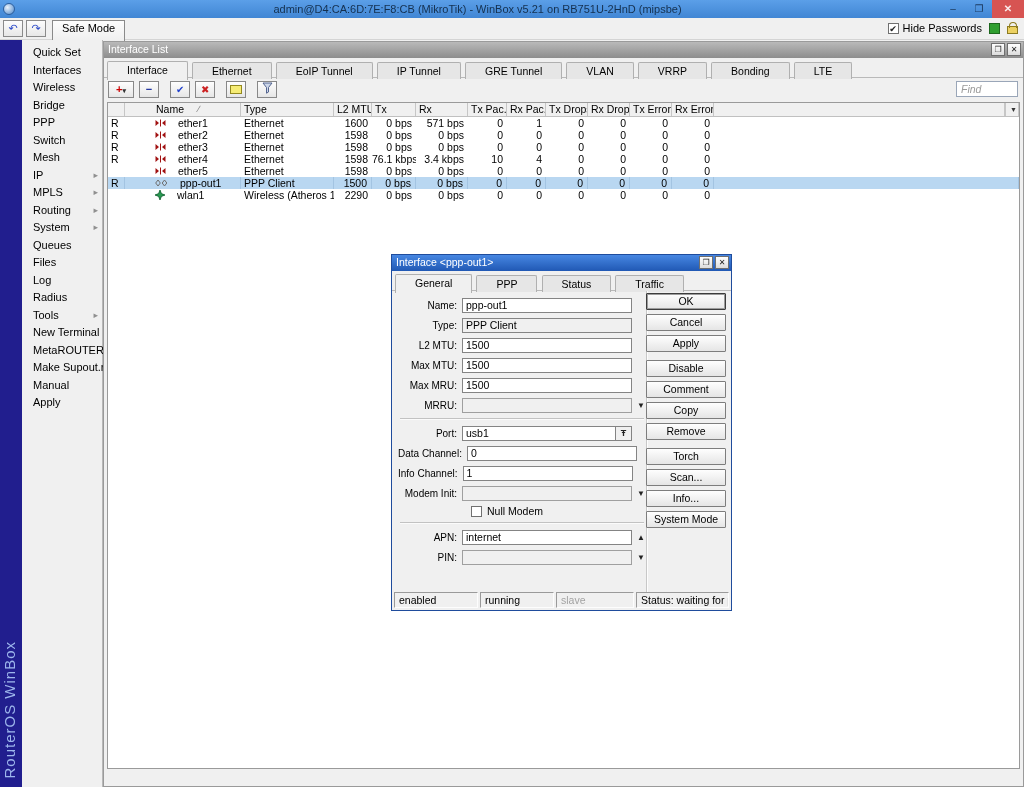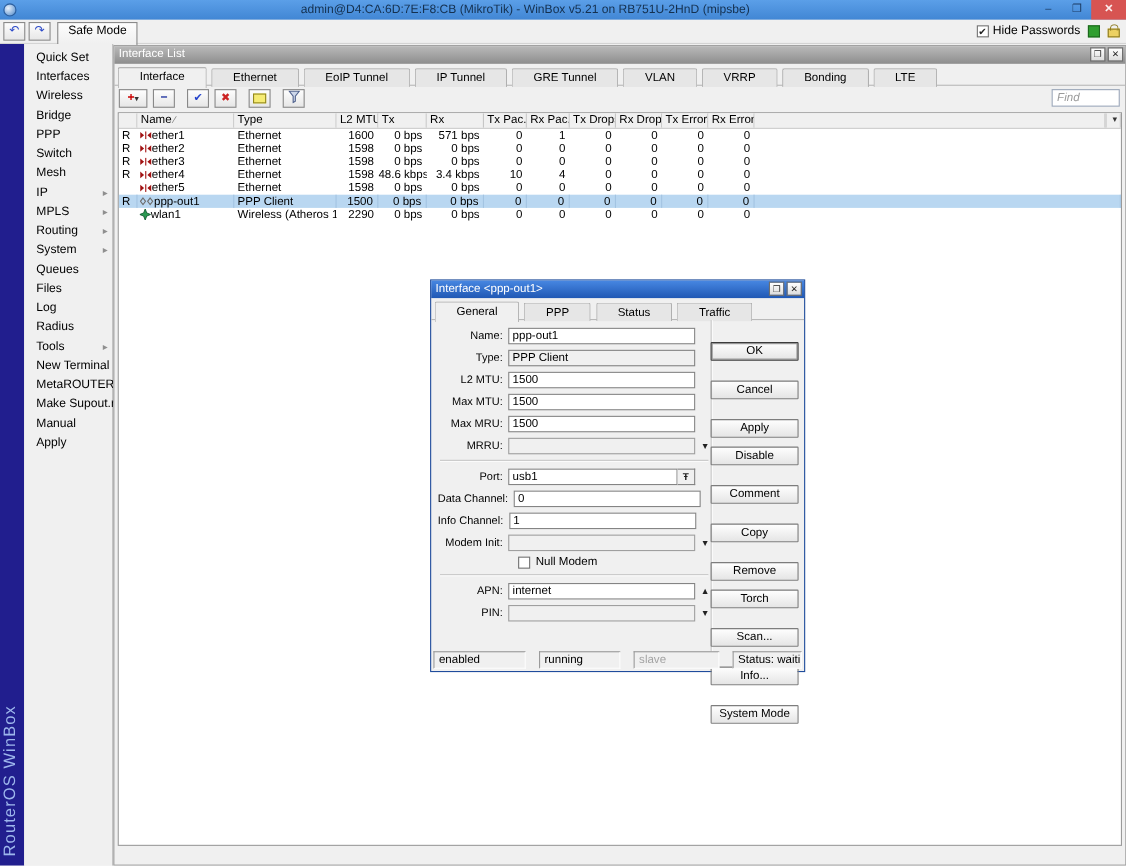"Name" .c-name { gap: 0 -> 12px; margin-left: none -> 28px }
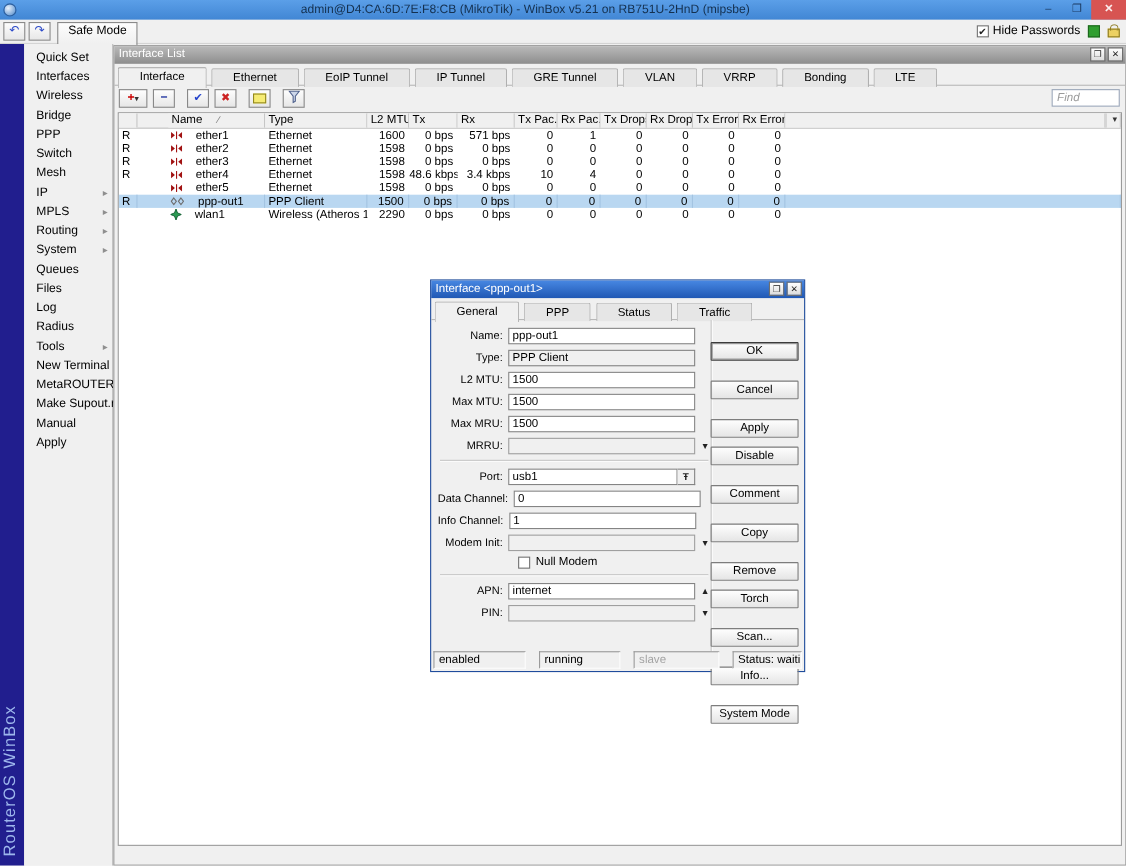"48.6 kbps" span.tc { text: 48.6 -> 76.1 }
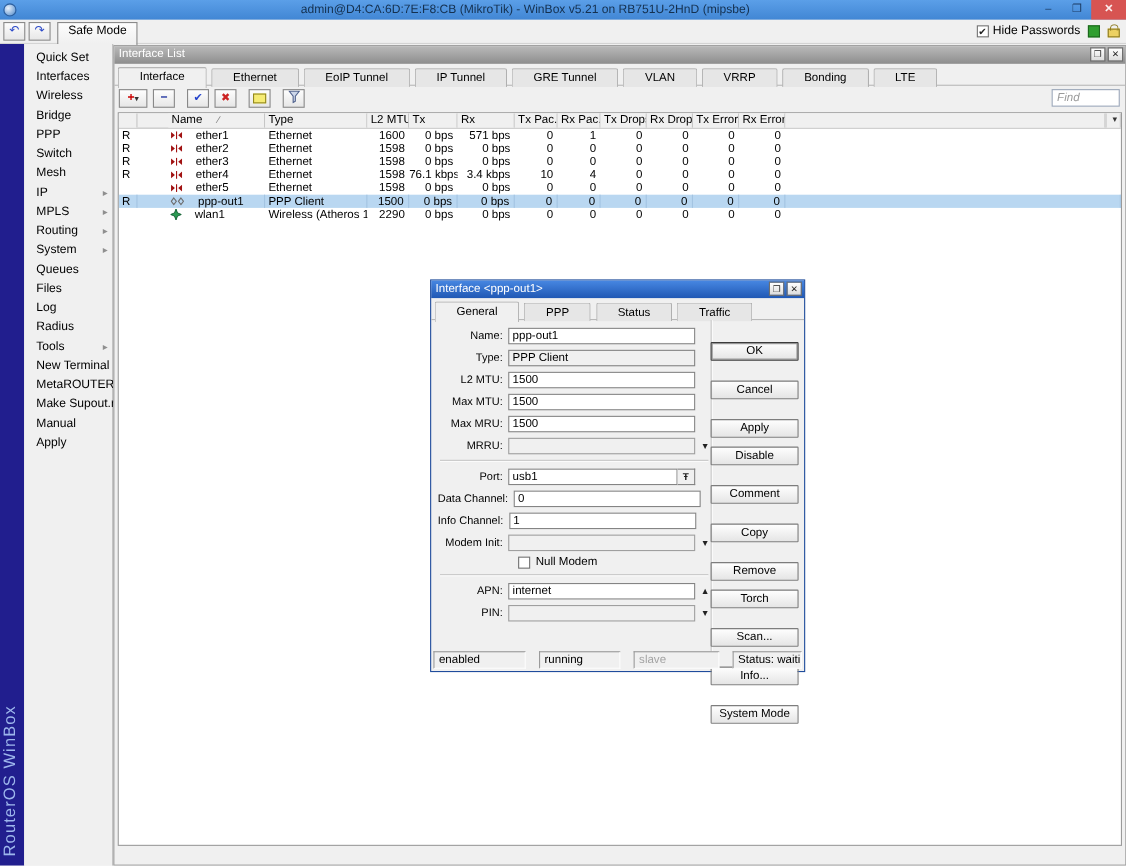"OK" .dbtn { margin-top: 18px -> none }
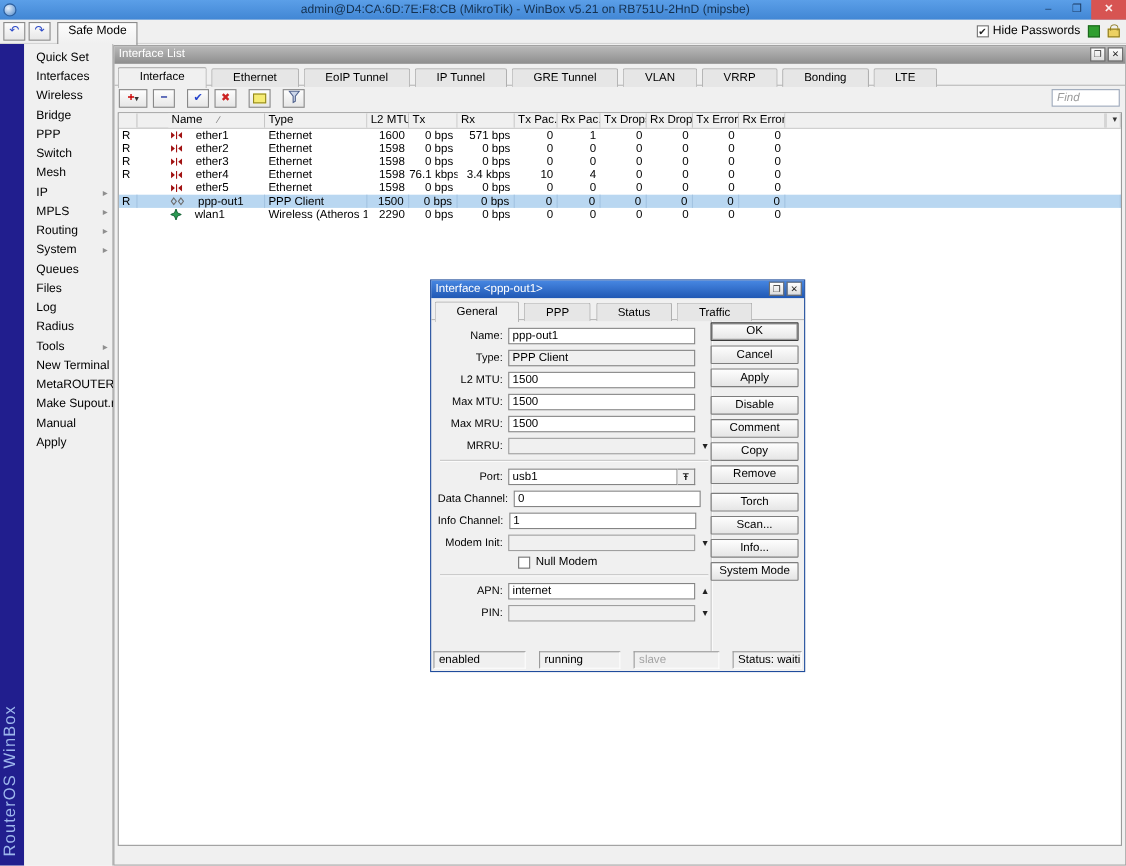"enabled" .dlg-status { gap: 12px -> 2px }
